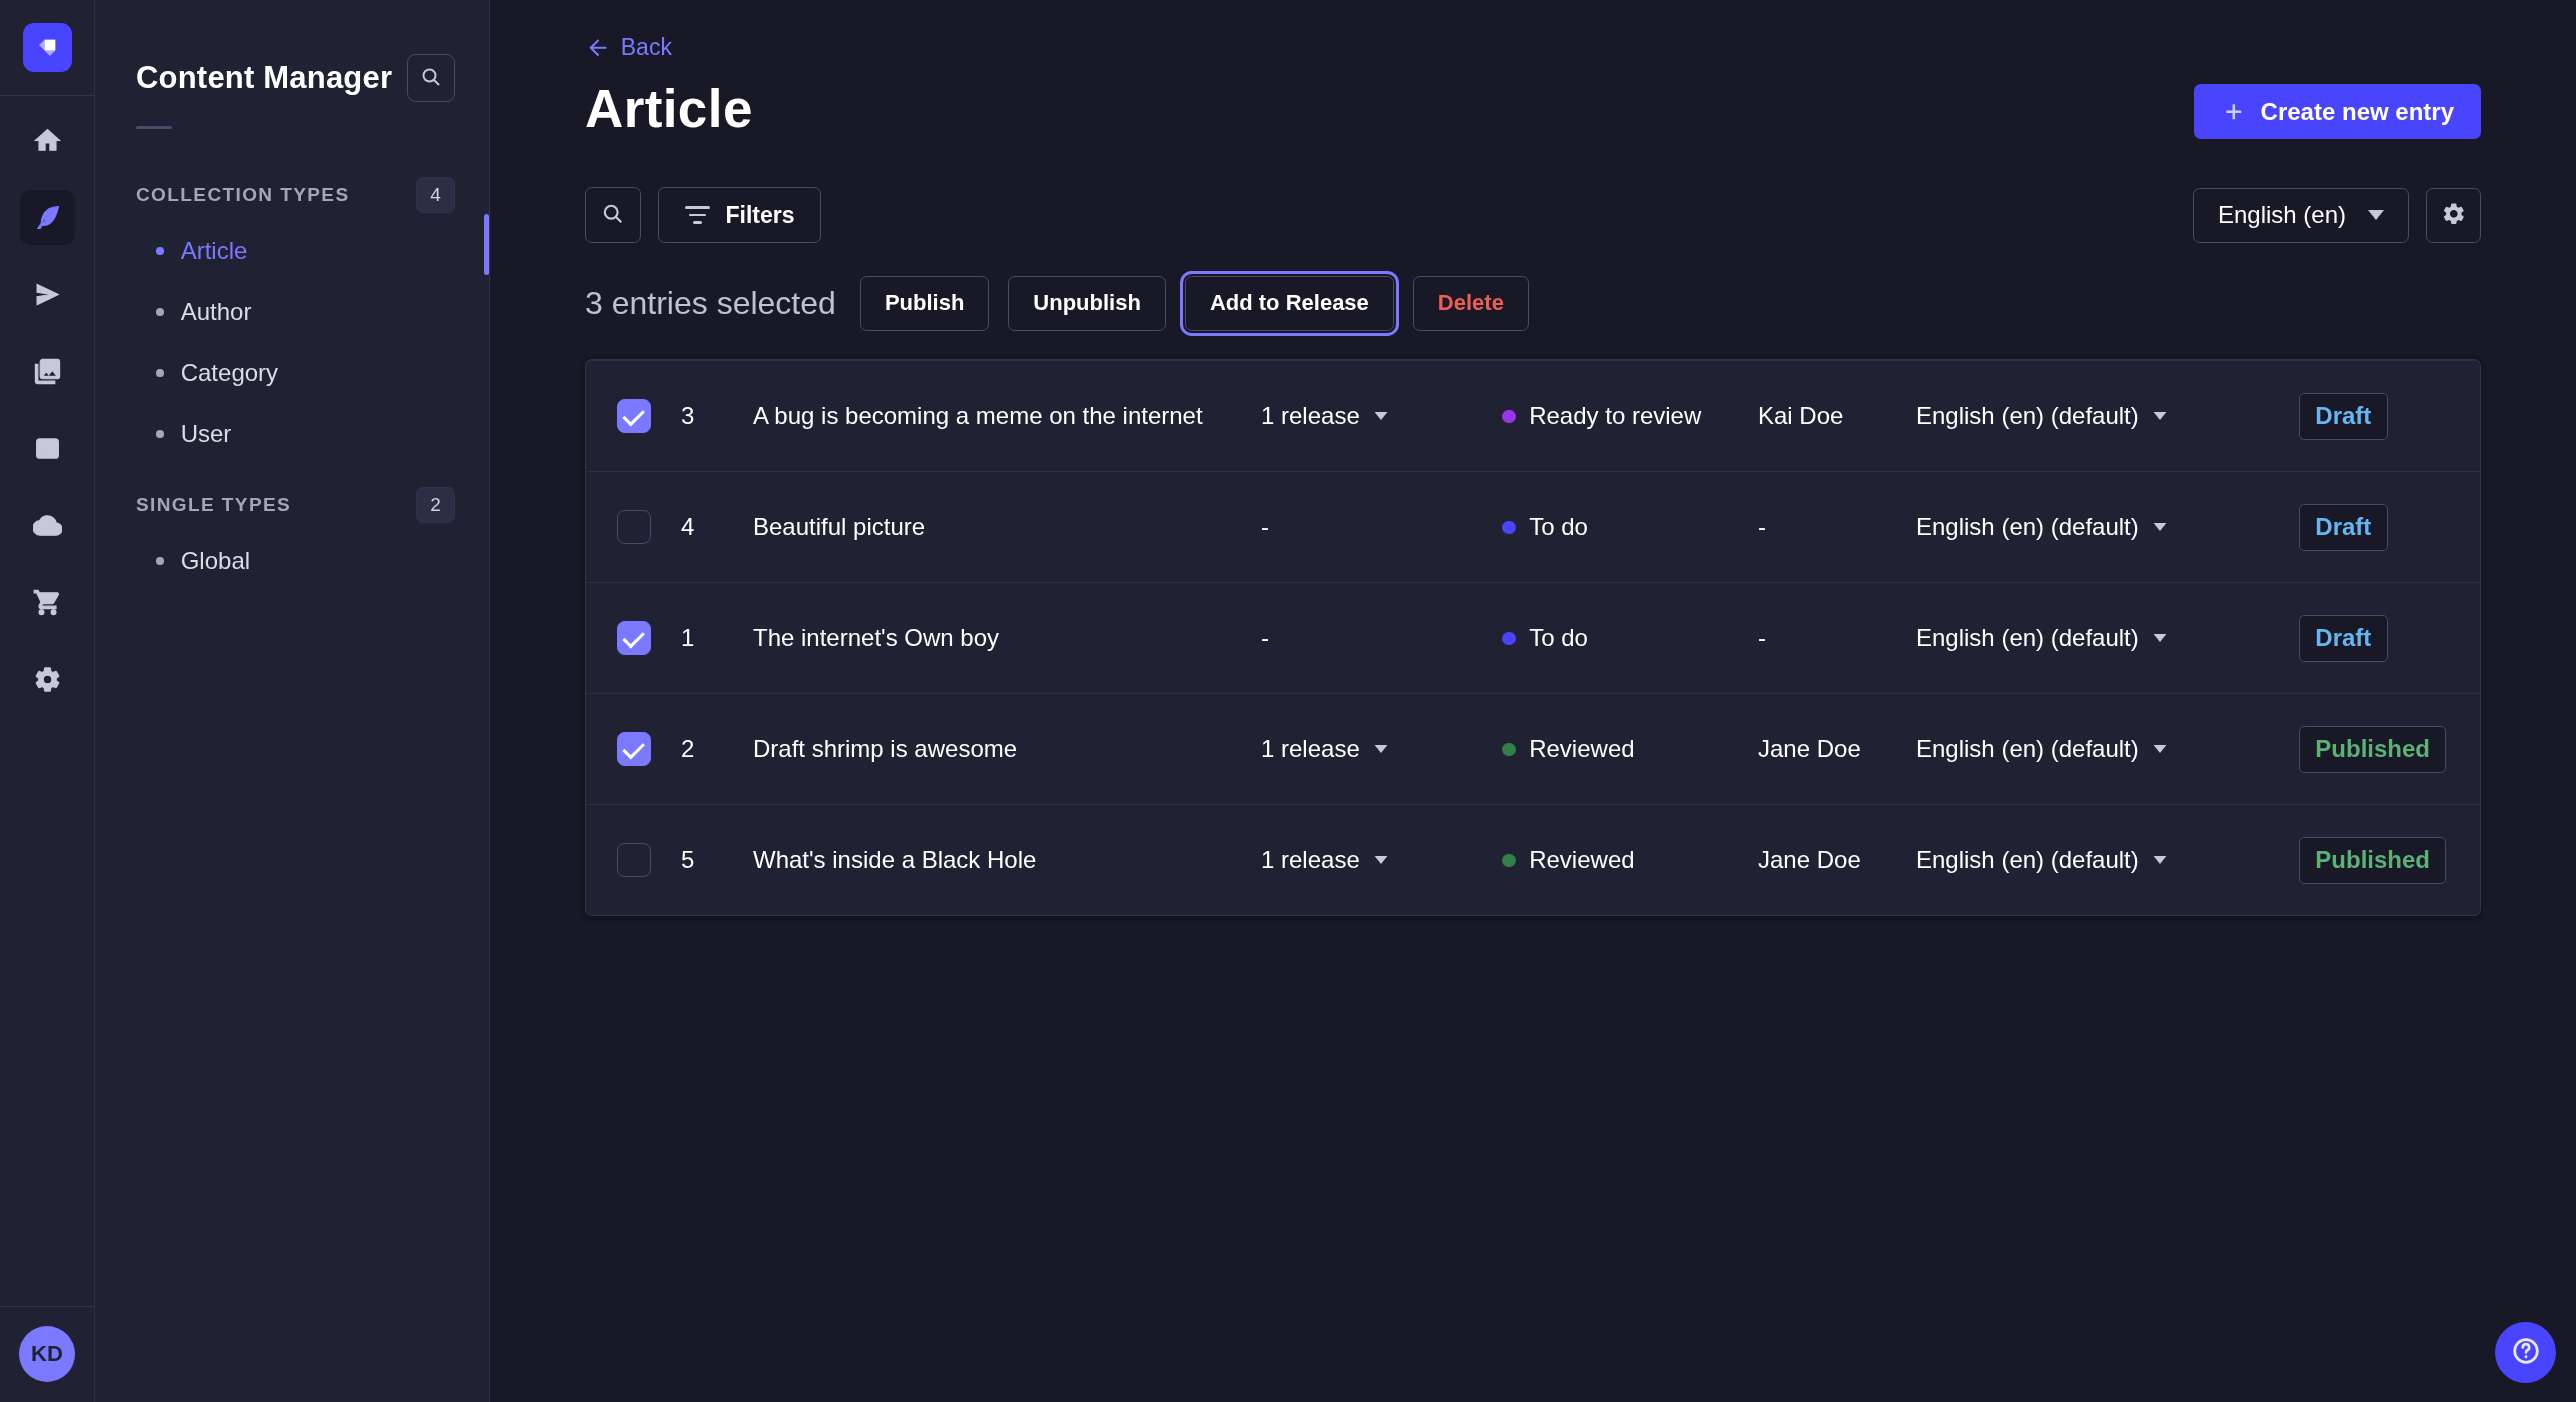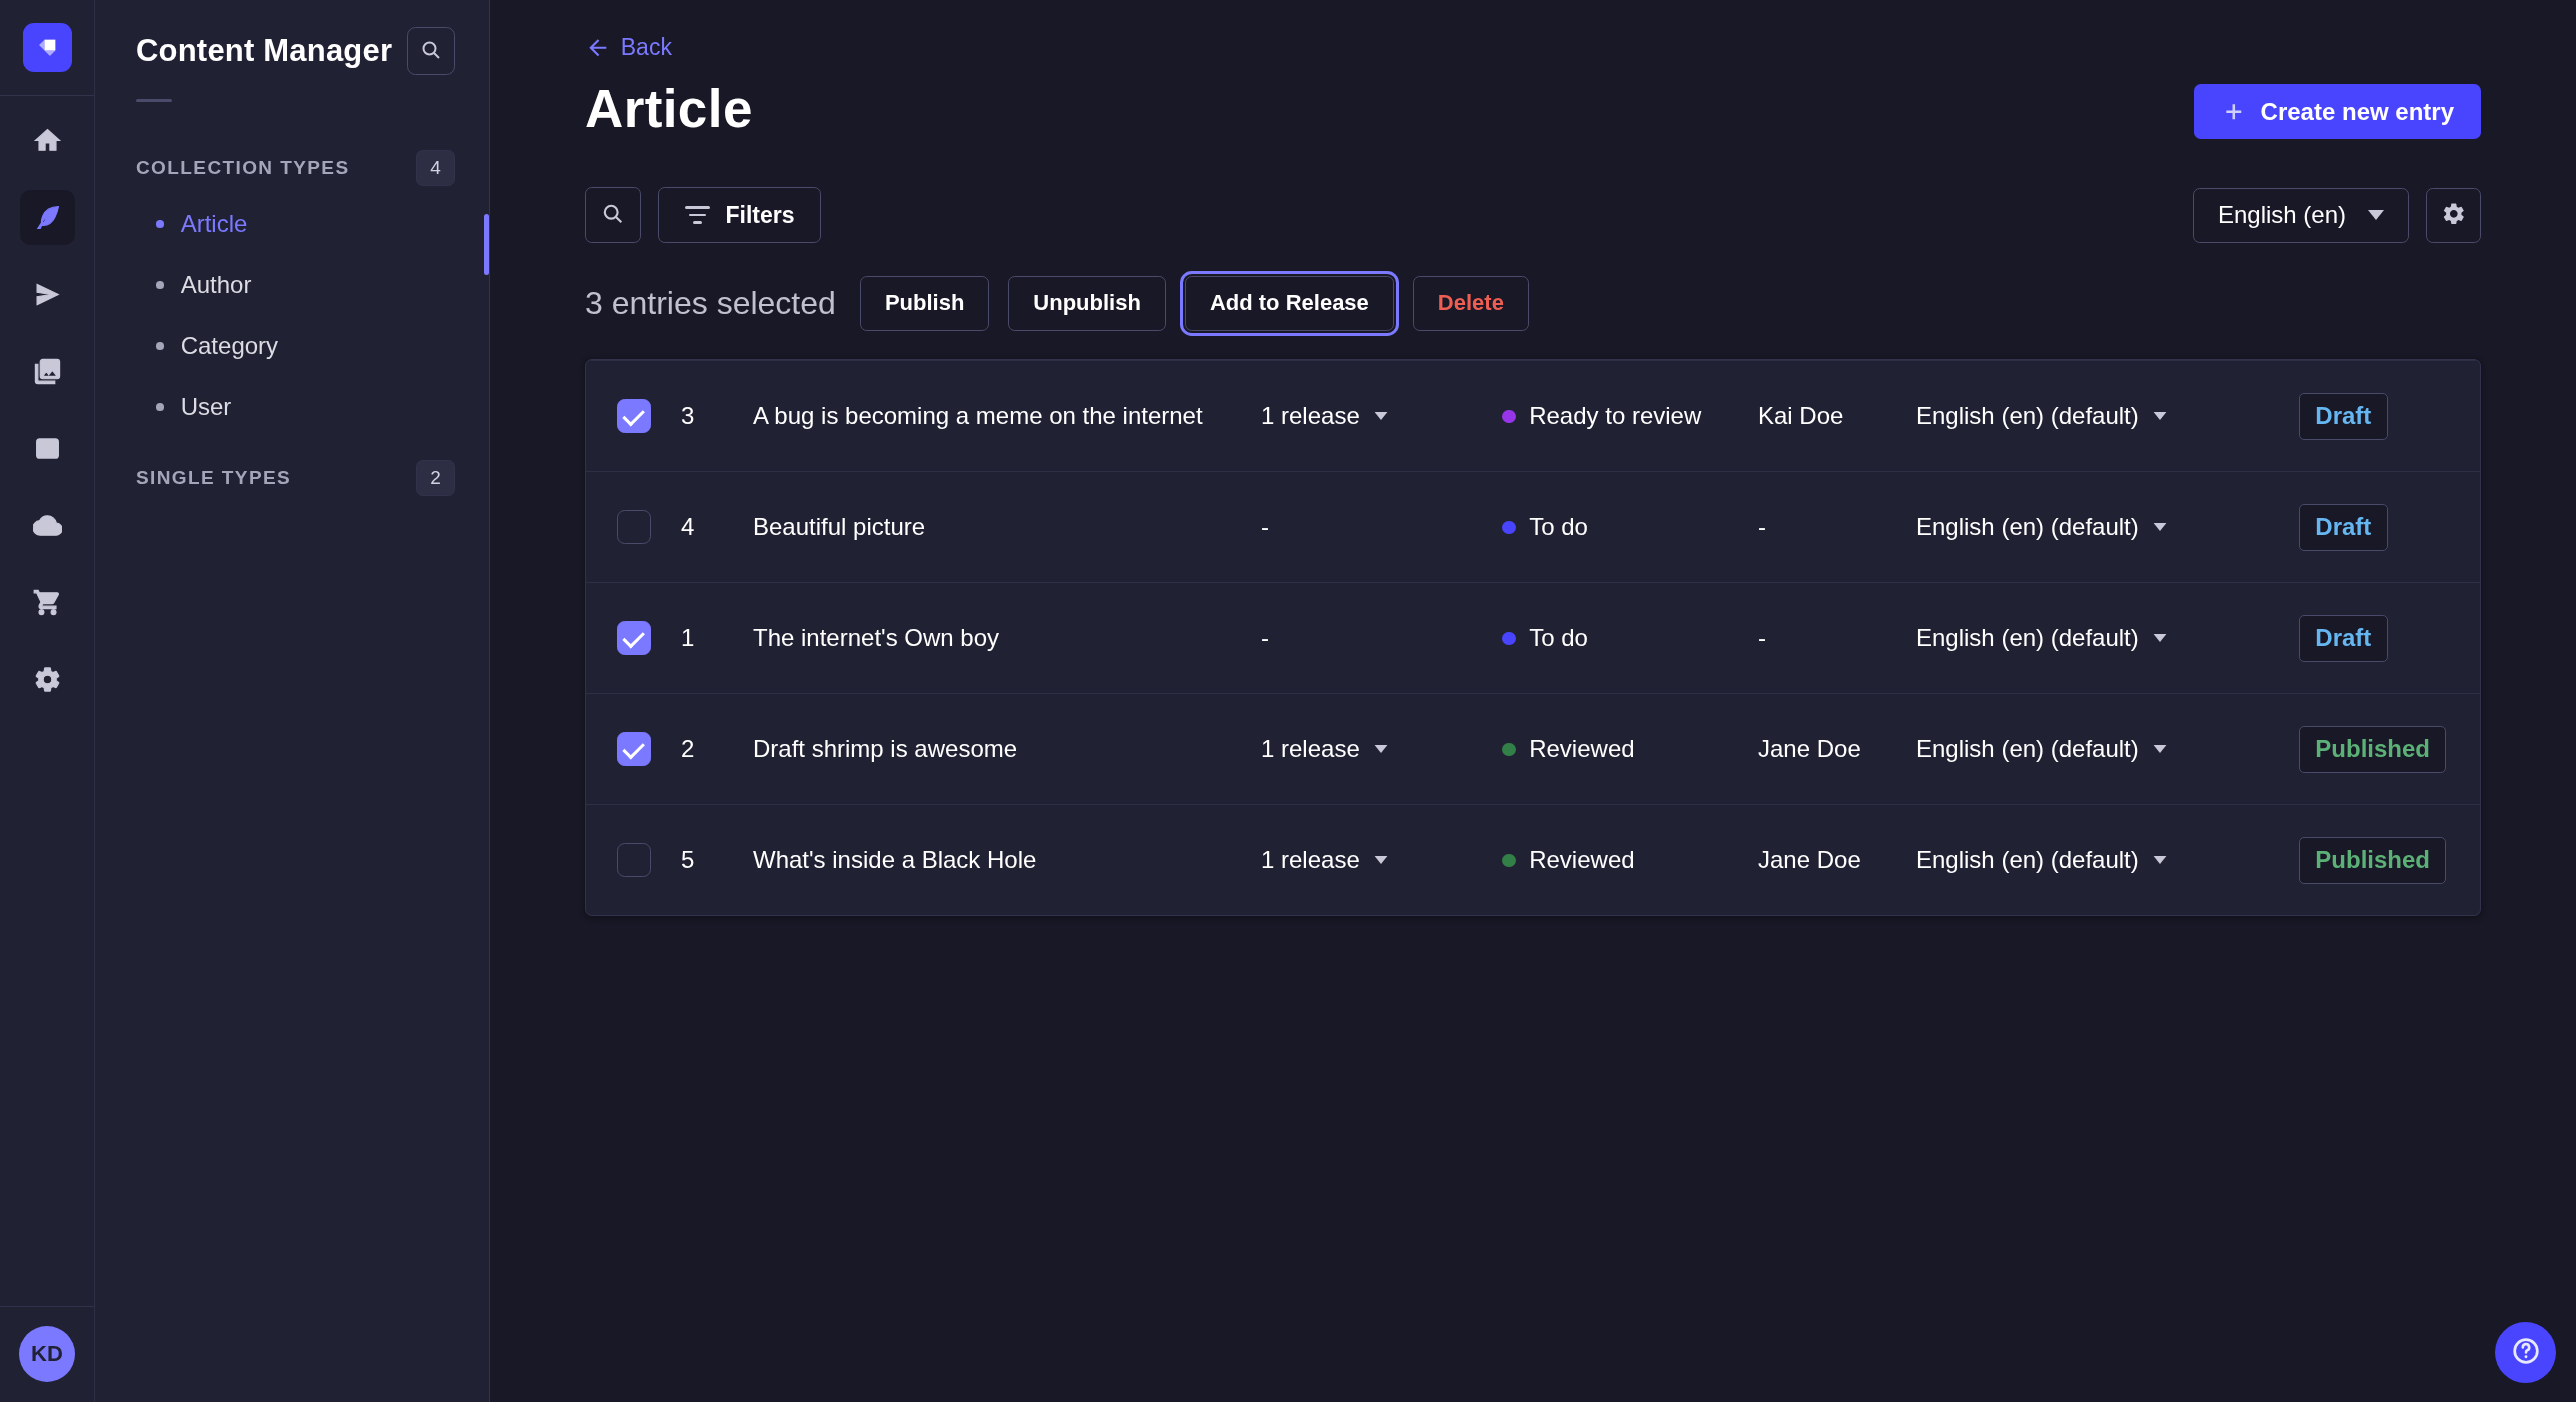"Content Manager" .nav-secondary { padding-top: 27px -> 54px }
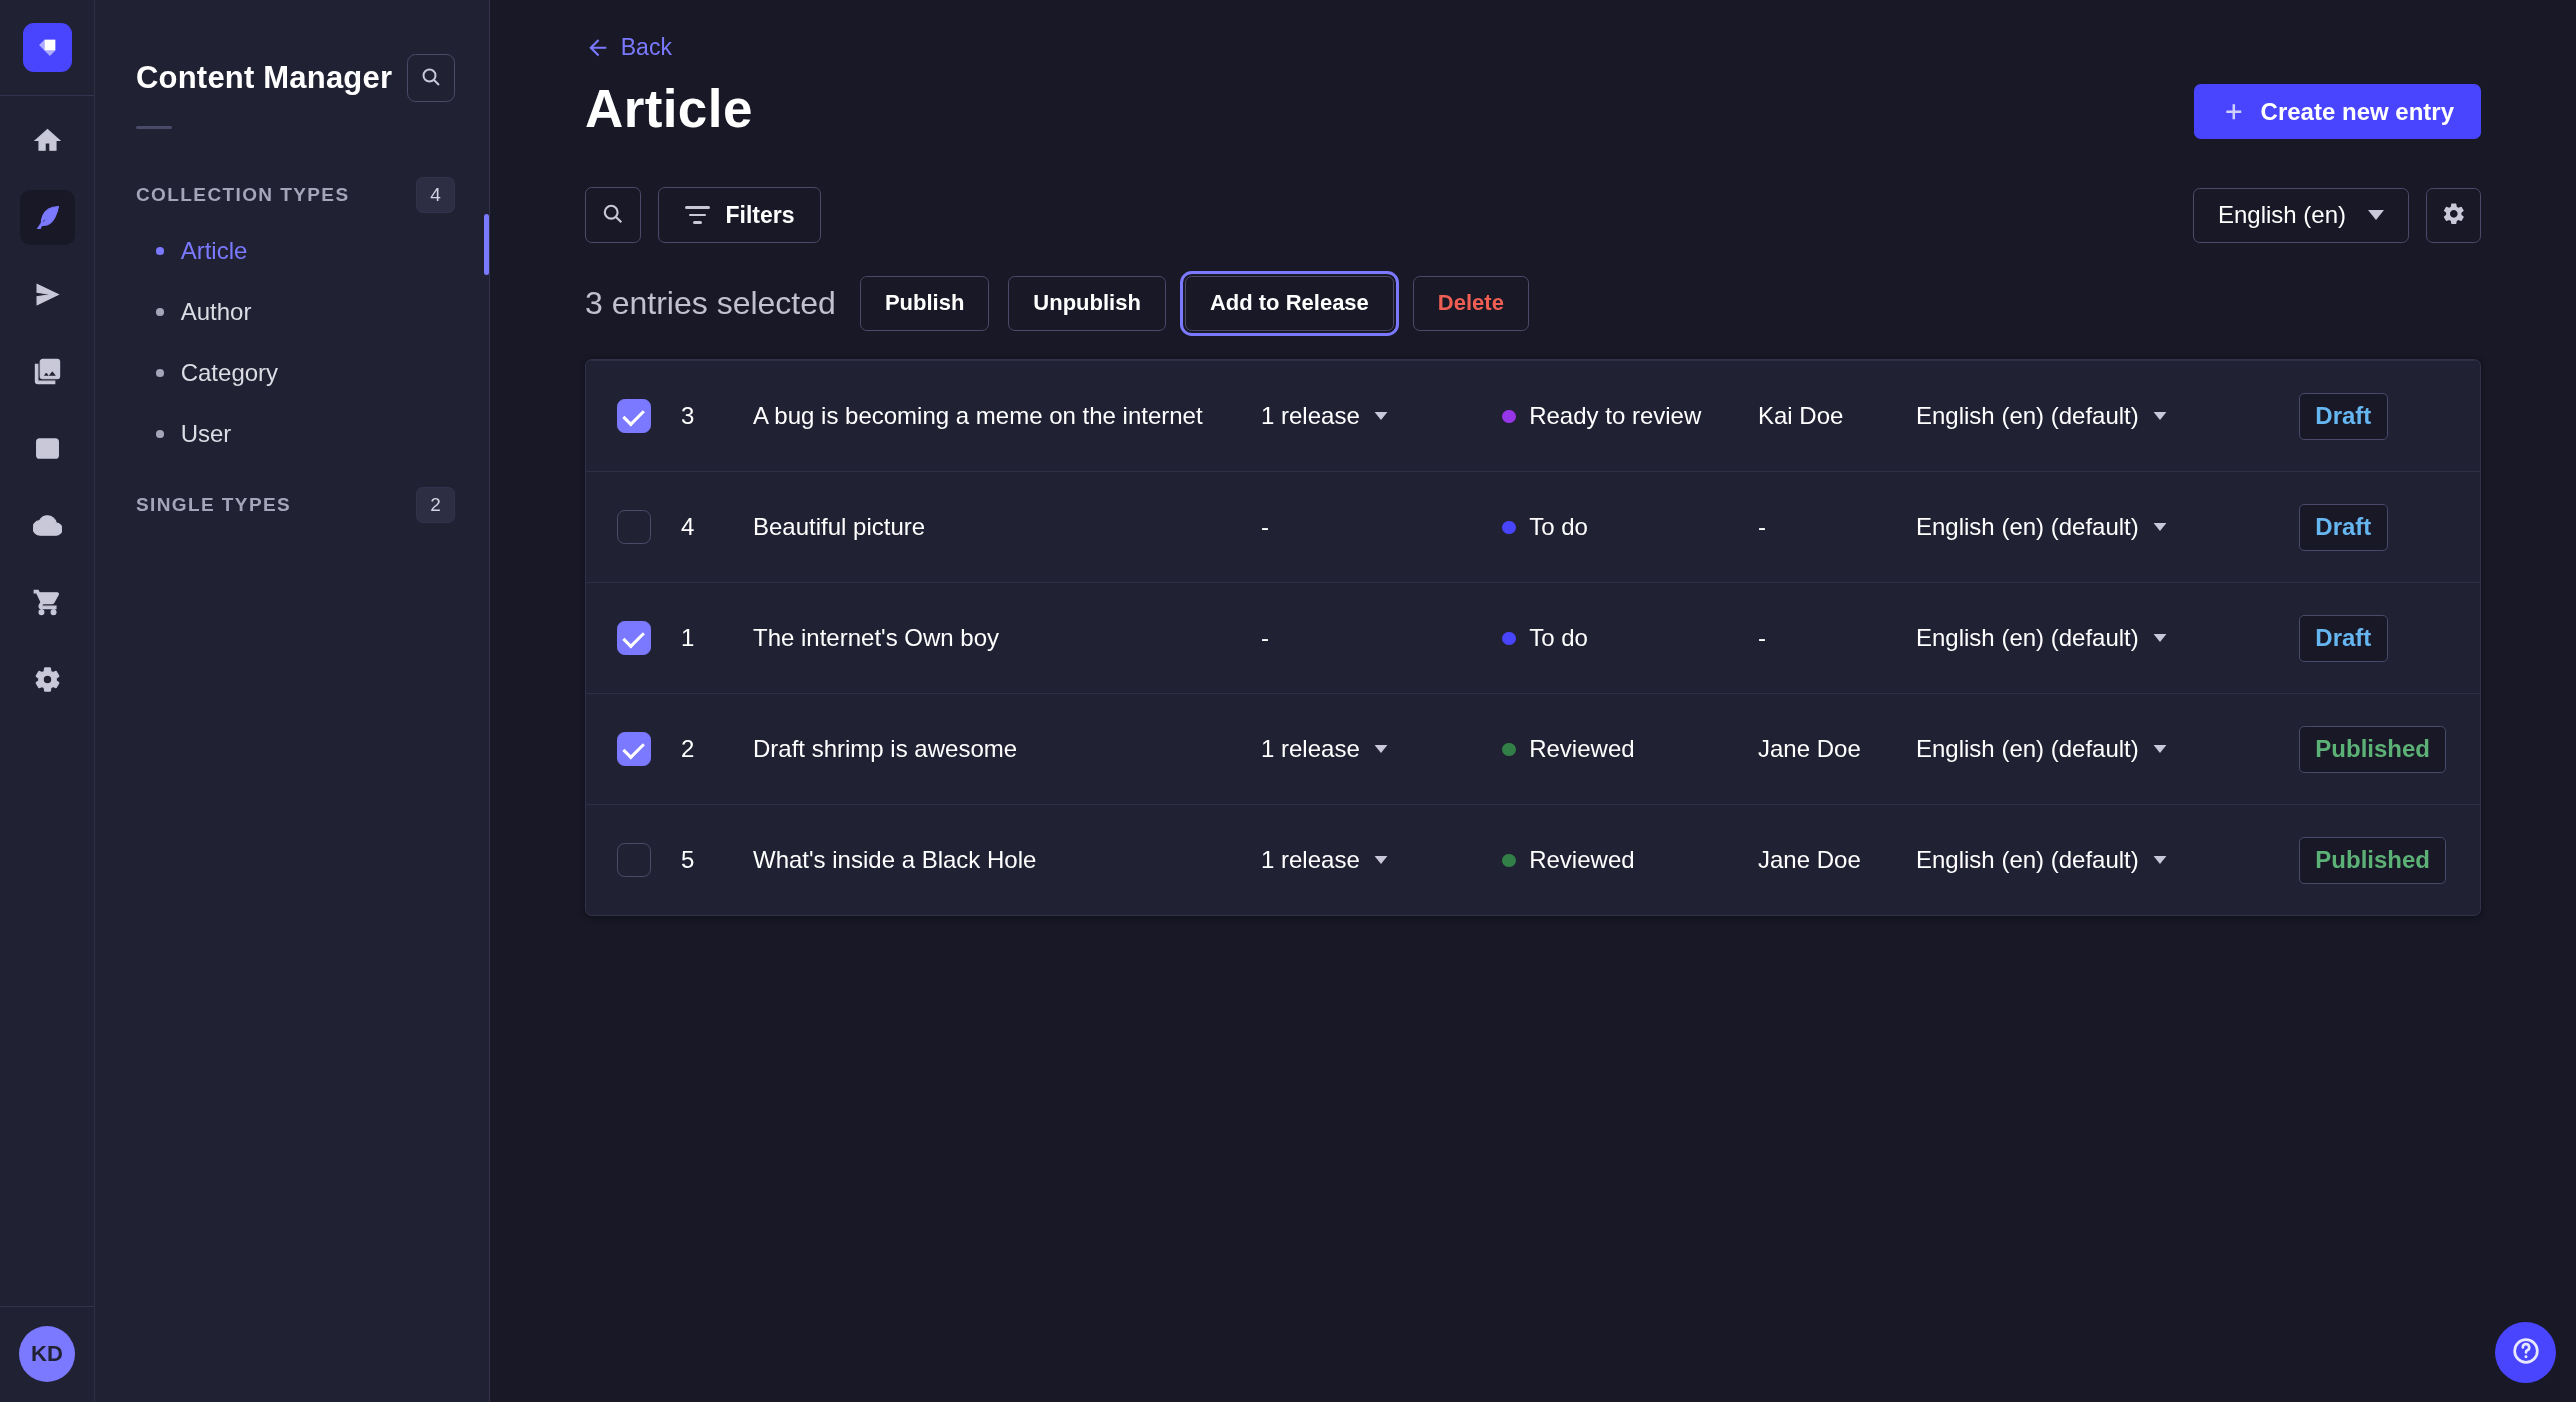"Global" li.type-item { html: none -> <li> <span></span> <span>Global</span> </li> }
